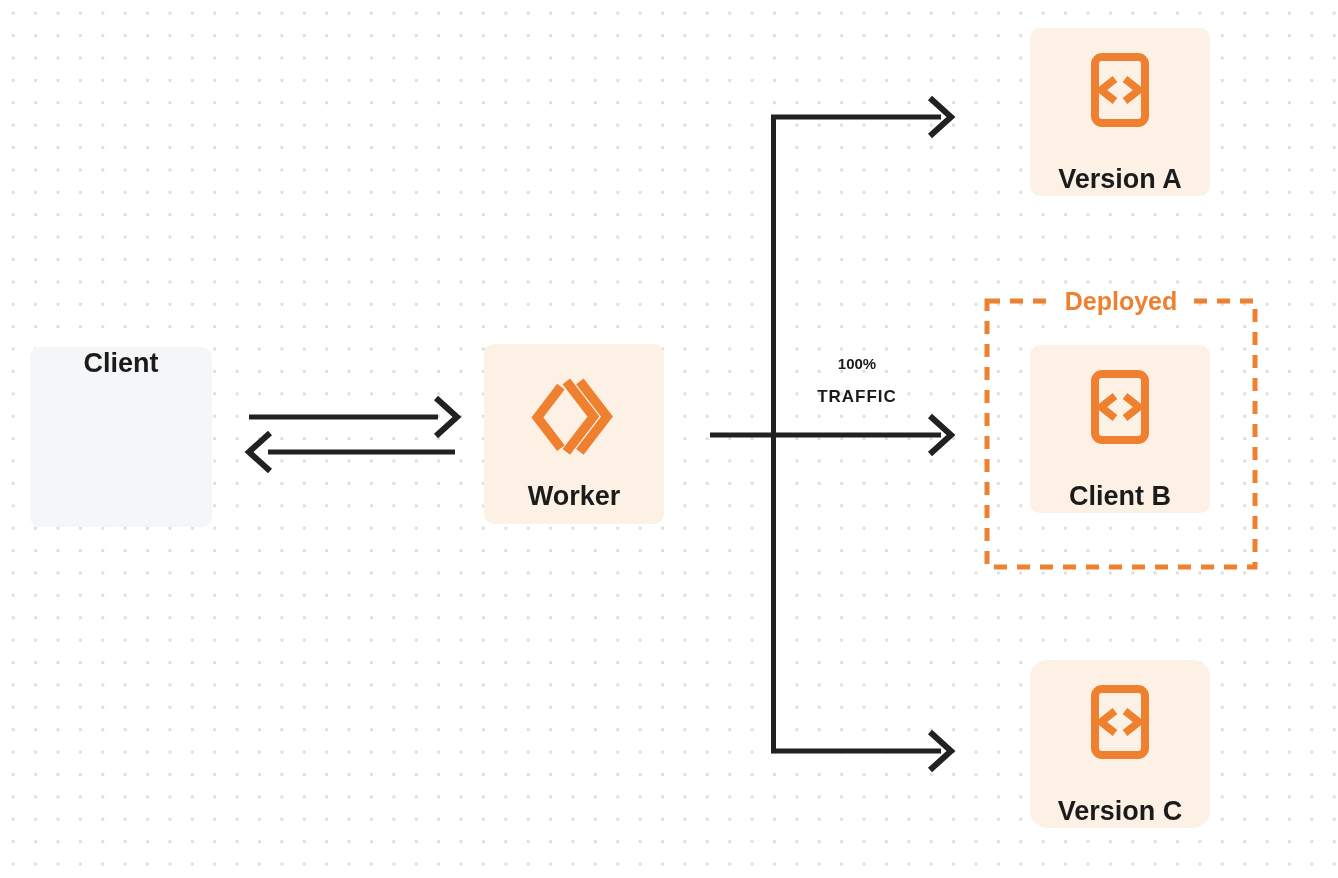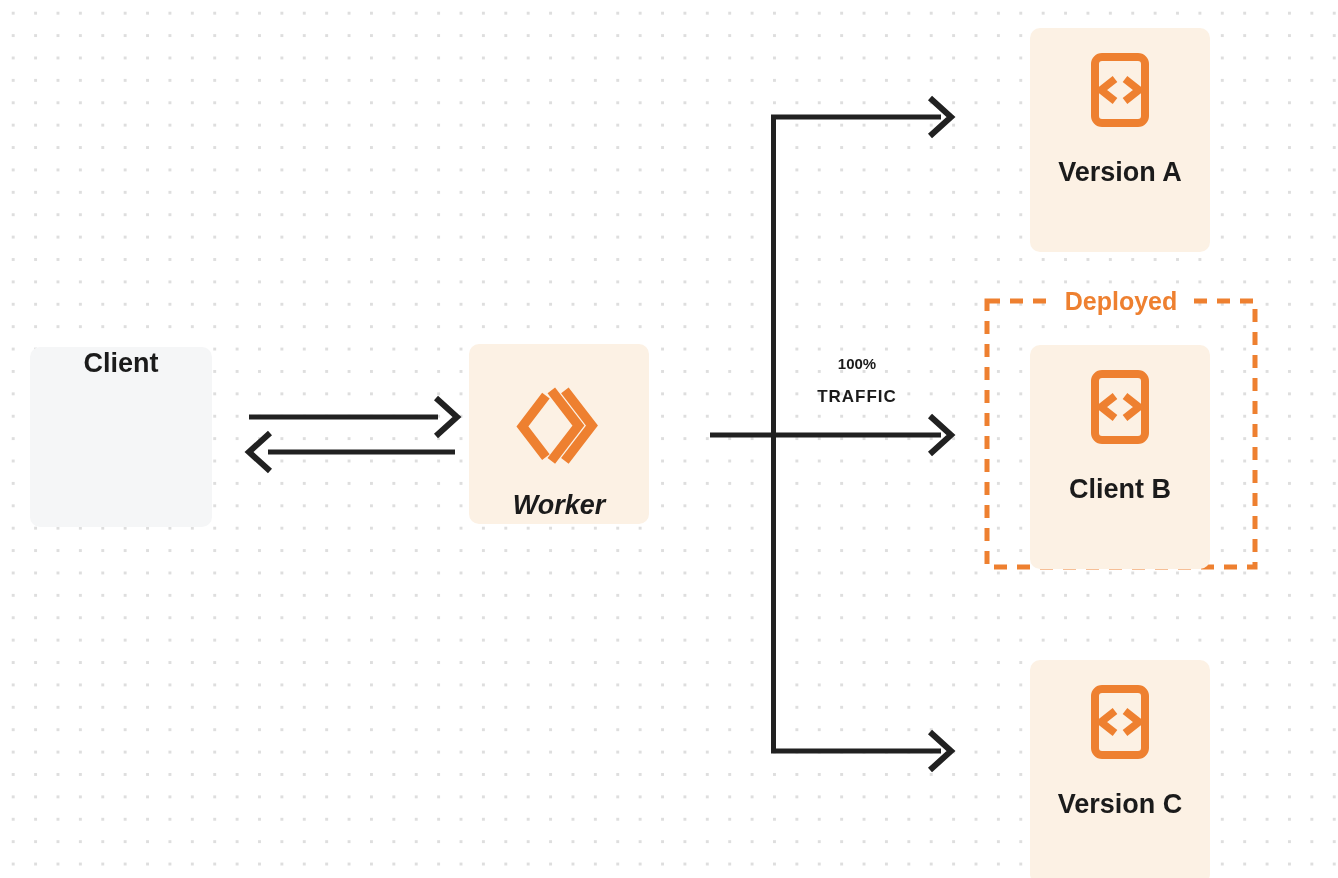"Version A" .node-version { gap: none -> 7px; height: 224px -> 168px }
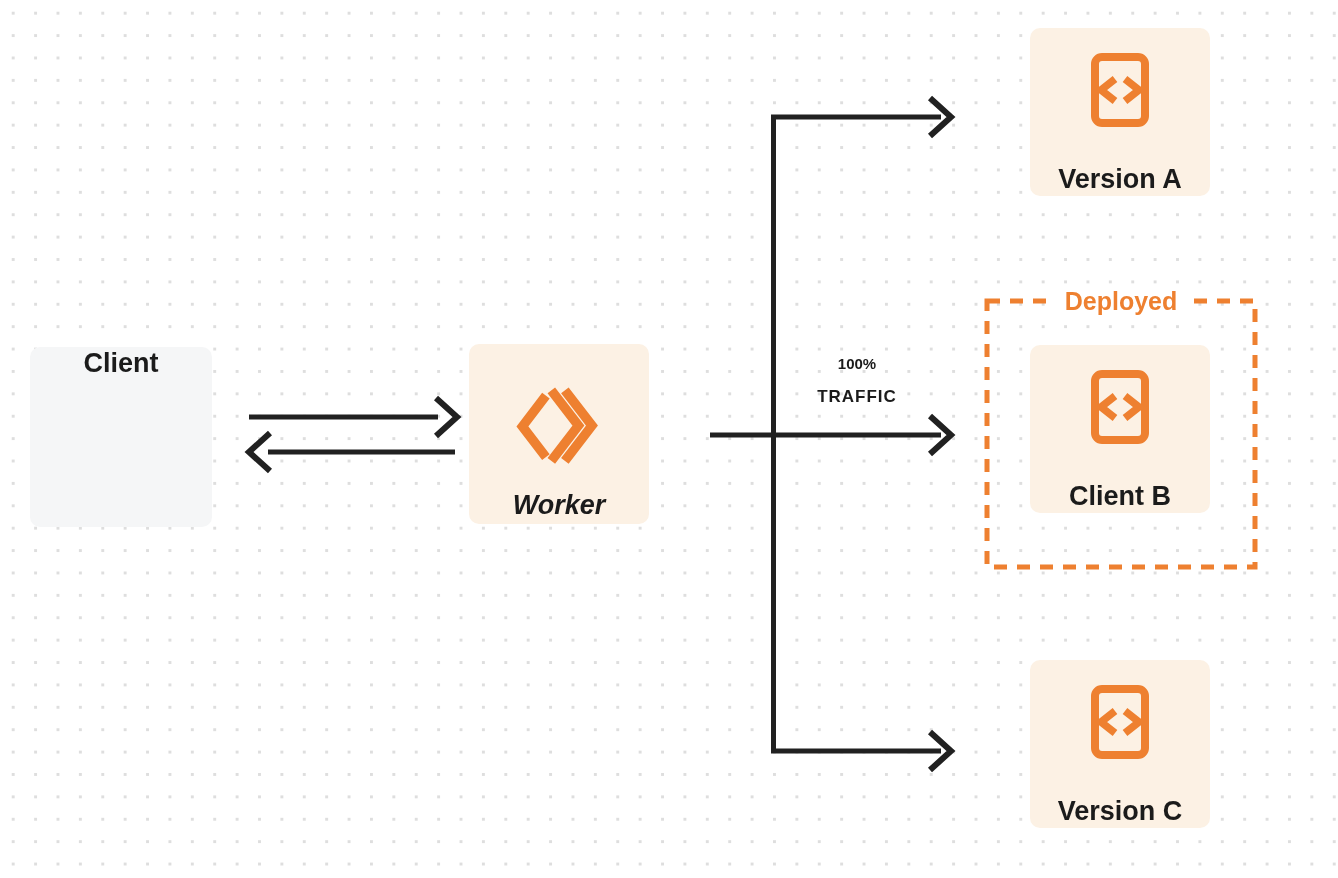"Worker" .node-worker { font-style: italic -> none; left: 469px -> 484px; padding-top: 40px -> 31px }
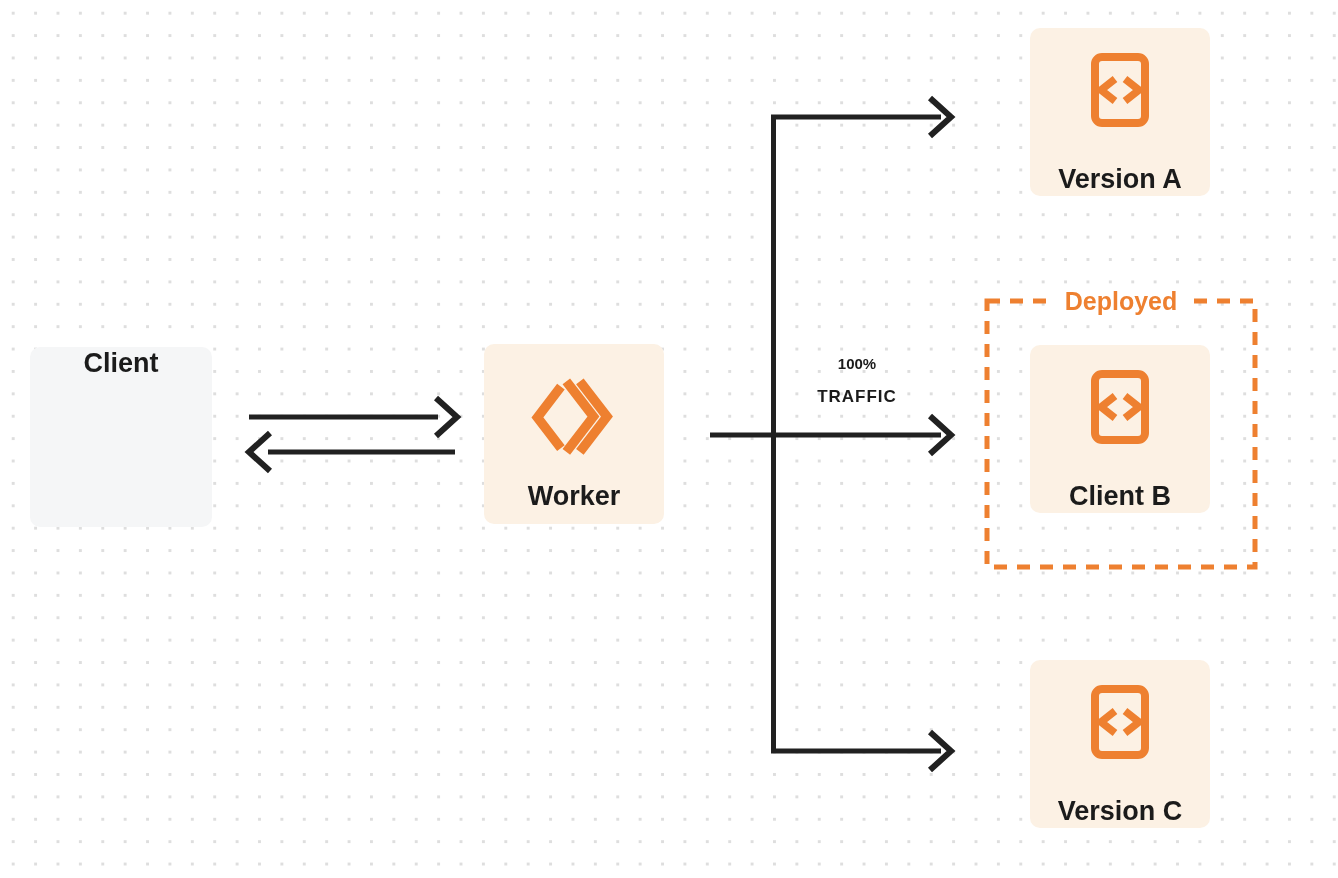"Version C" .node-version-c { border-radius: none -> 17px }
